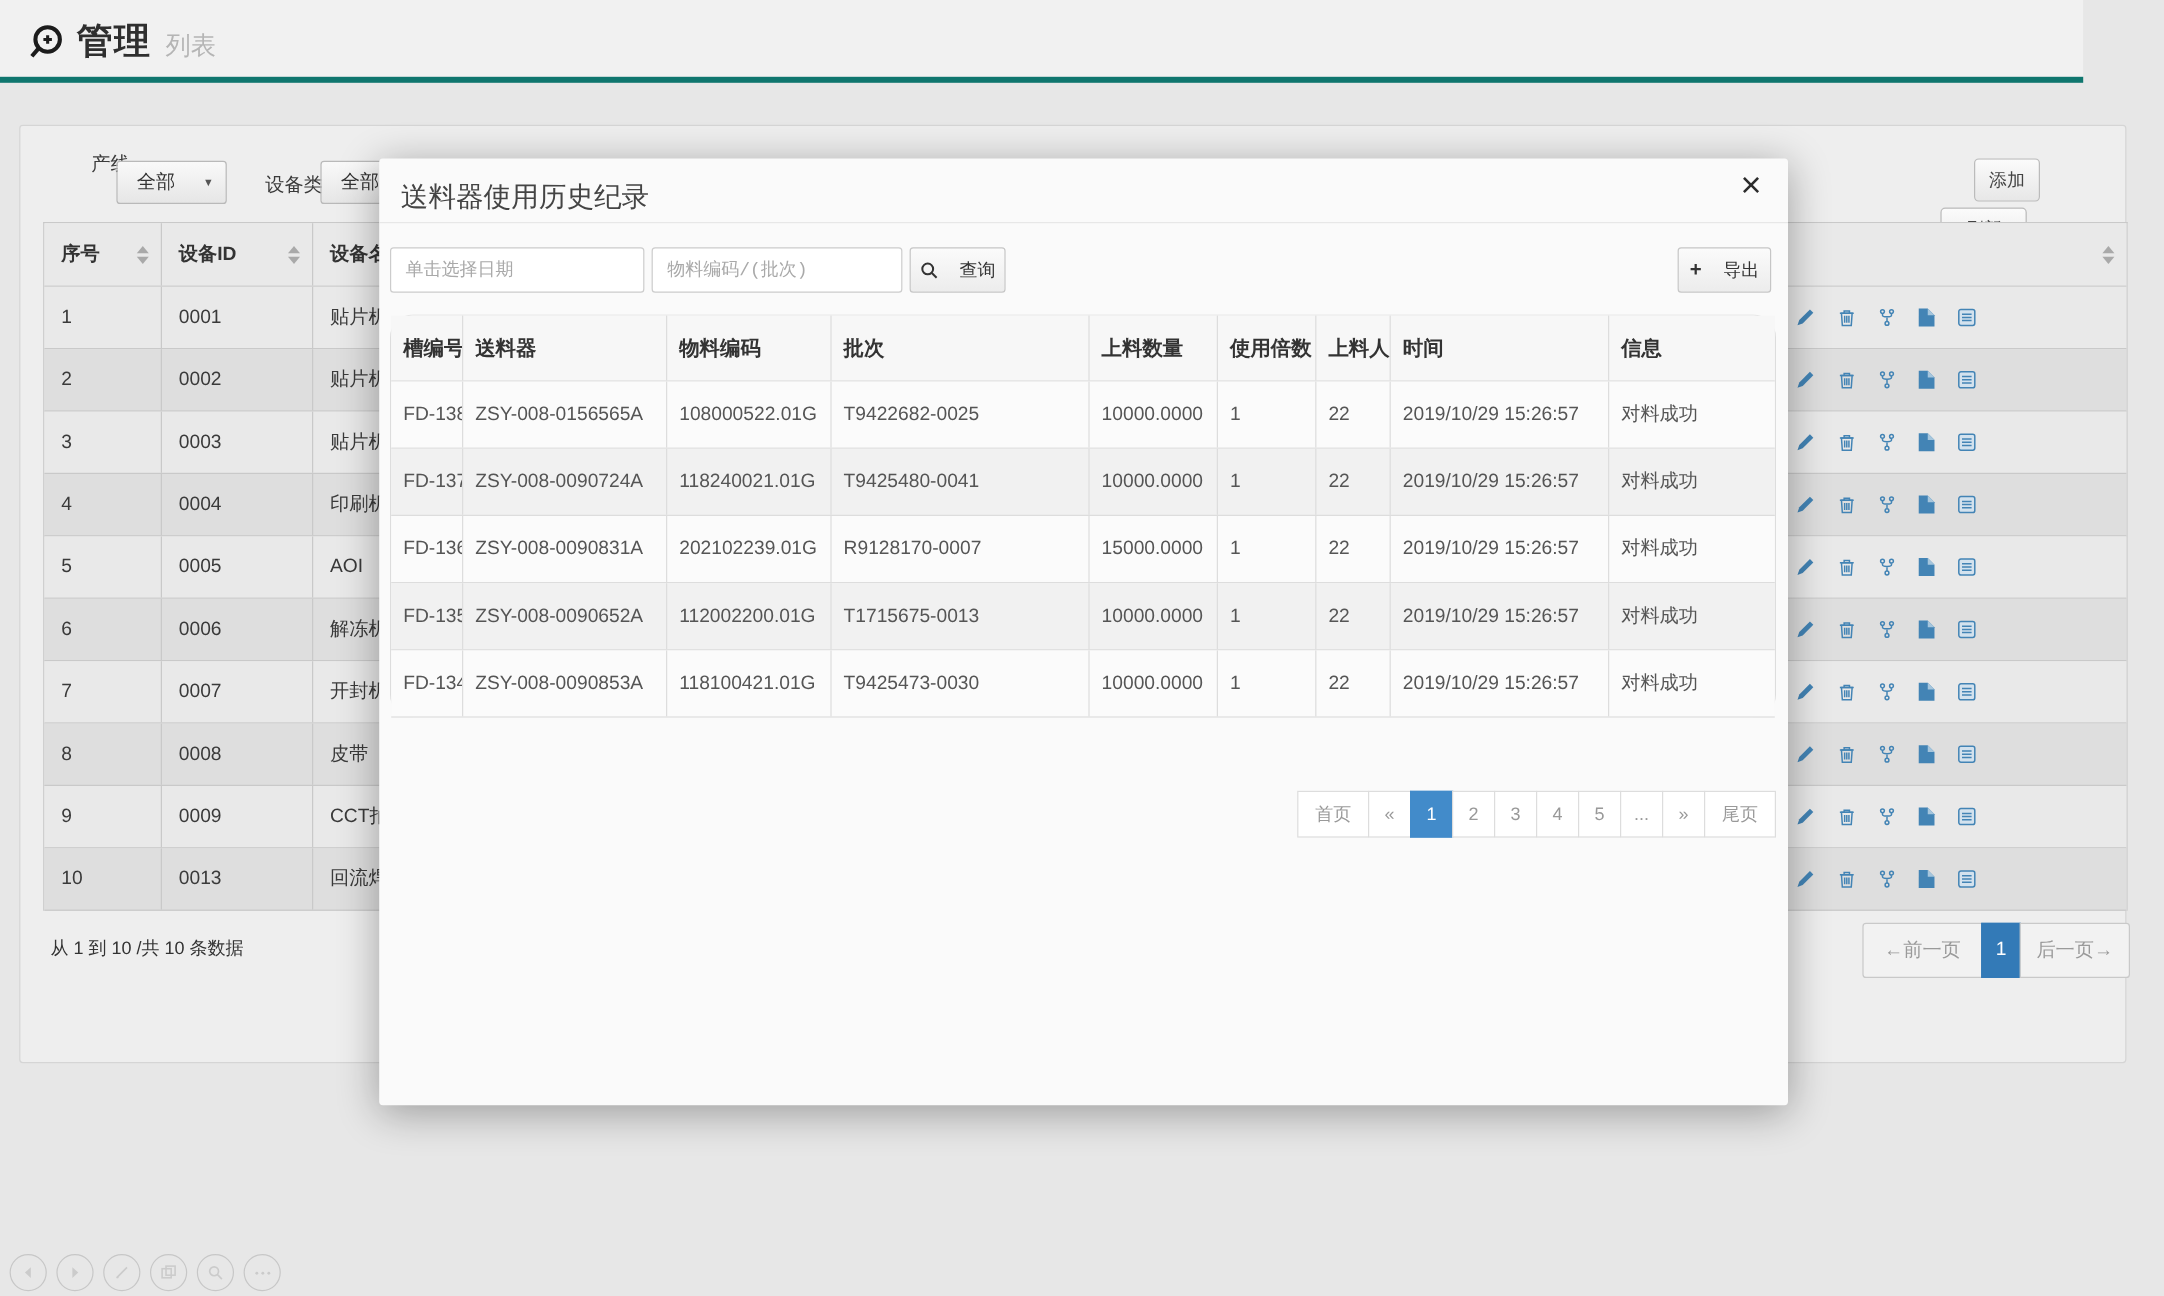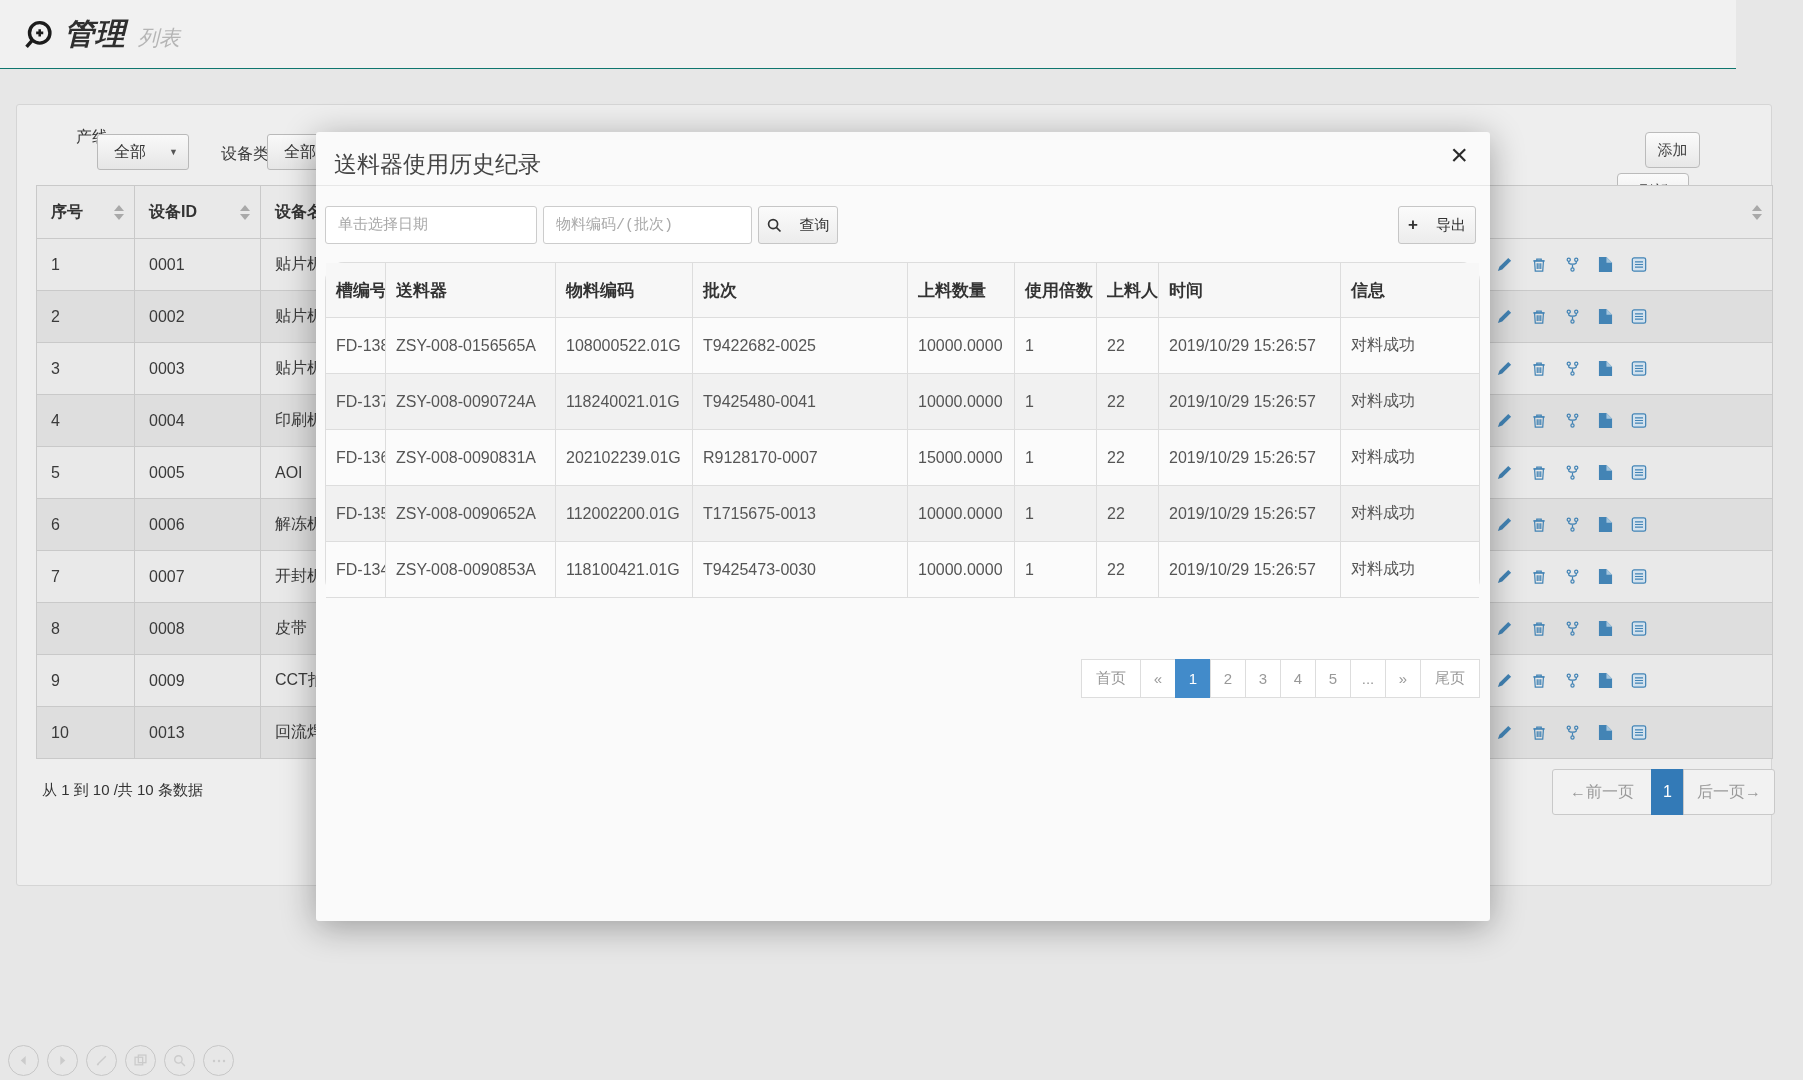"管理" .topbar { border-bottom: 1px solid #0f766e -> 5px solid #0f766e; font-style: italic -> none }
